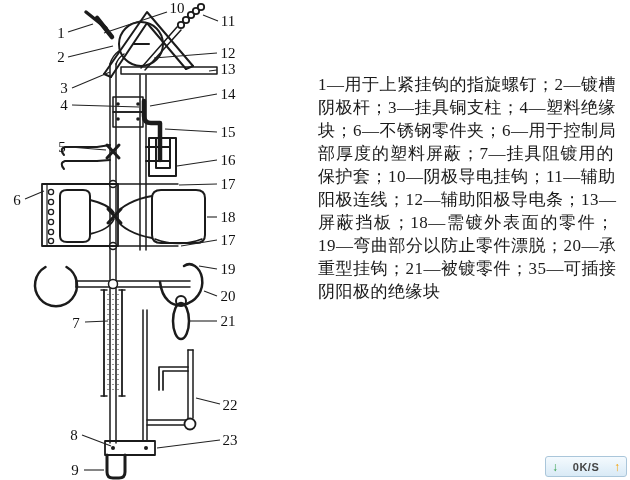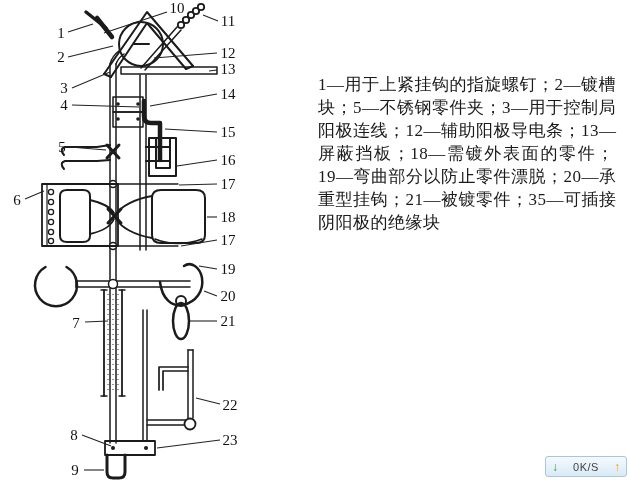"阴极杆；3—挂具铜支柱；4—塑料绝缘" div.cap-line { html: none -> <div>阴极杆；3—挂具铜支柱；4—塑料绝缘</div> }
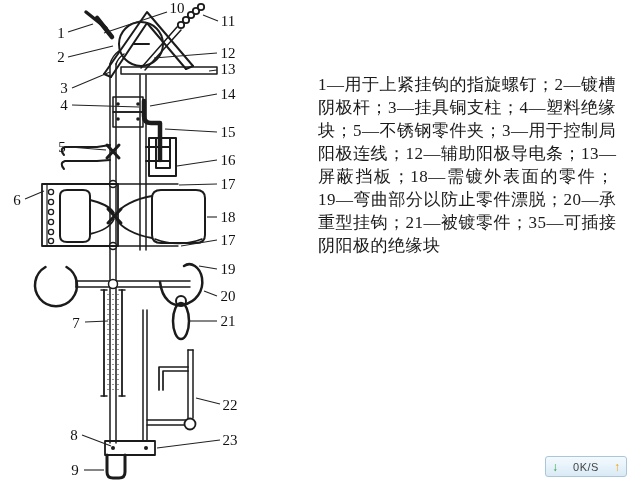"块；5—不锈钢零件夹；3—用于控制局" div.cap-line { text: 5—不锈钢零件夹；3 -> 6—不锈钢零件夹；6 }
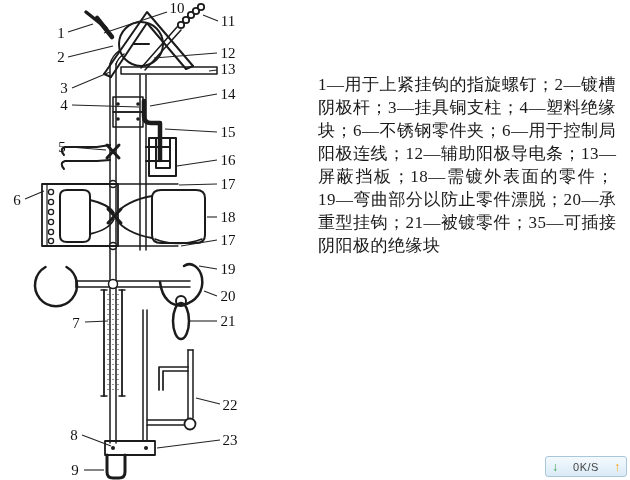"部厚度的塑料屏蔽；7—挂具阻镀用的" div.cap-line { html: none -> <div>部厚度的塑料屏蔽；7—挂具阻镀用的</div> }
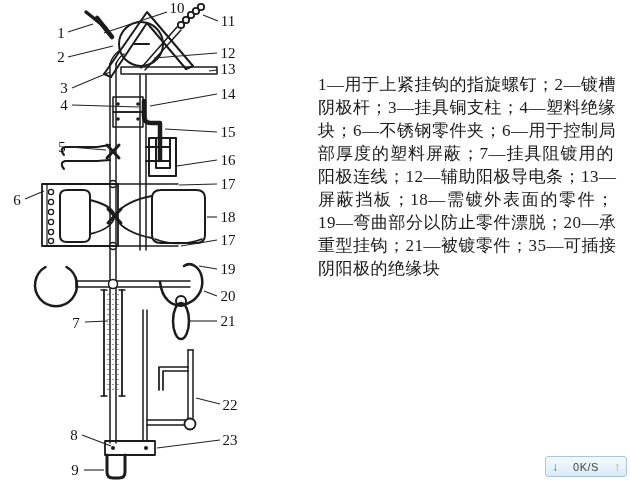"保护套；10—阴极导电挂钩；11—辅助" div.cap-line { html: none -> <div>保护套；10—阴极导电挂钩；11—辅助</div> }
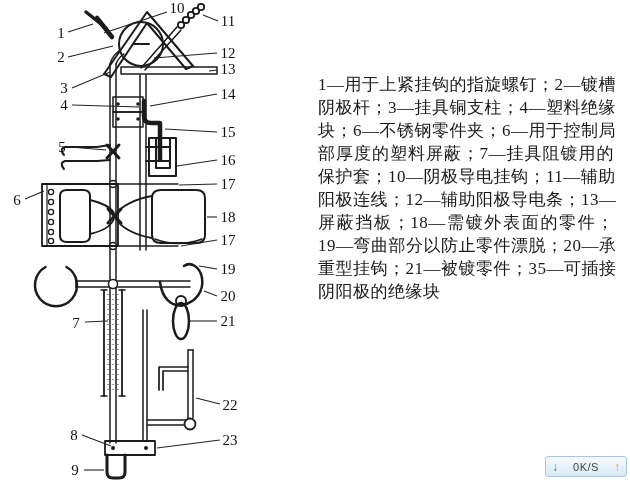"0K/S" #netspeed .speed { font-weight: normal -> bold }
